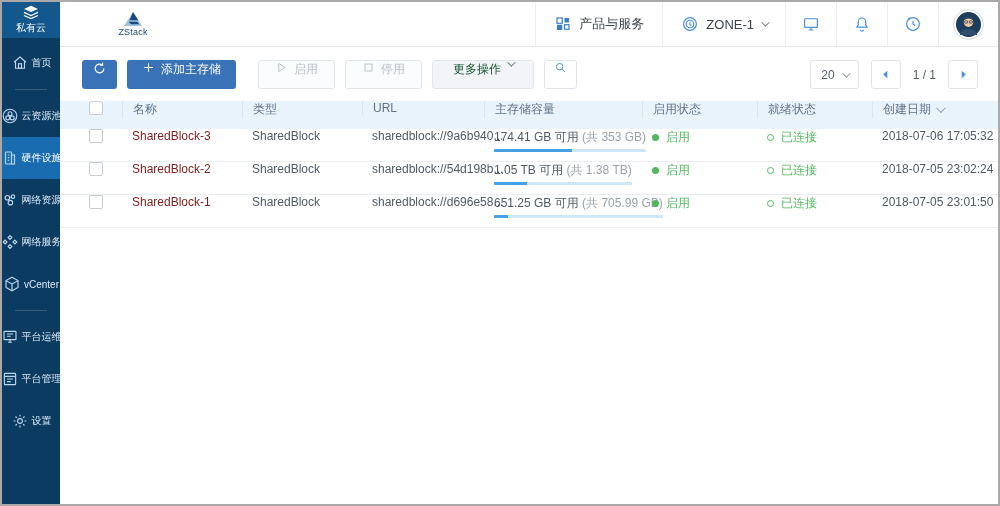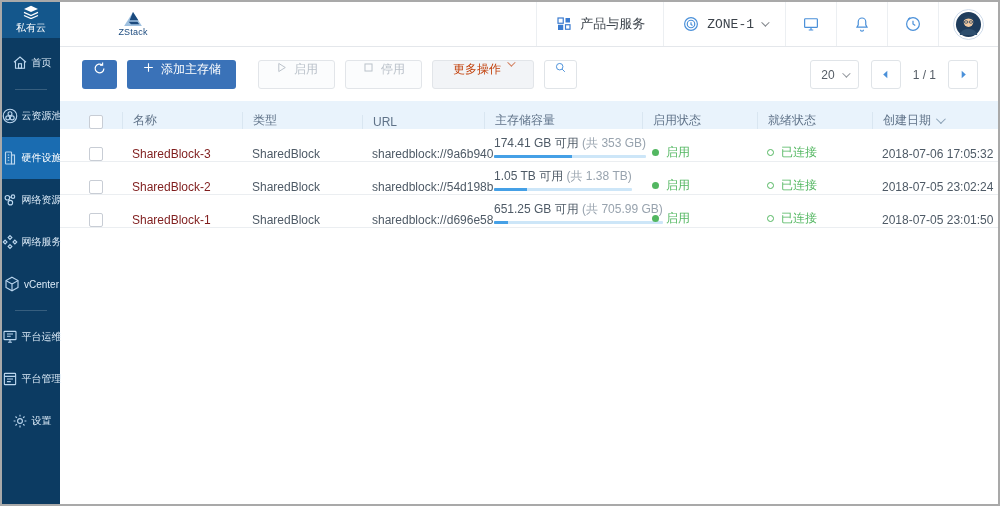"产品与服务" .tb-item { font-family: Liberation Mono, monospace -> none }
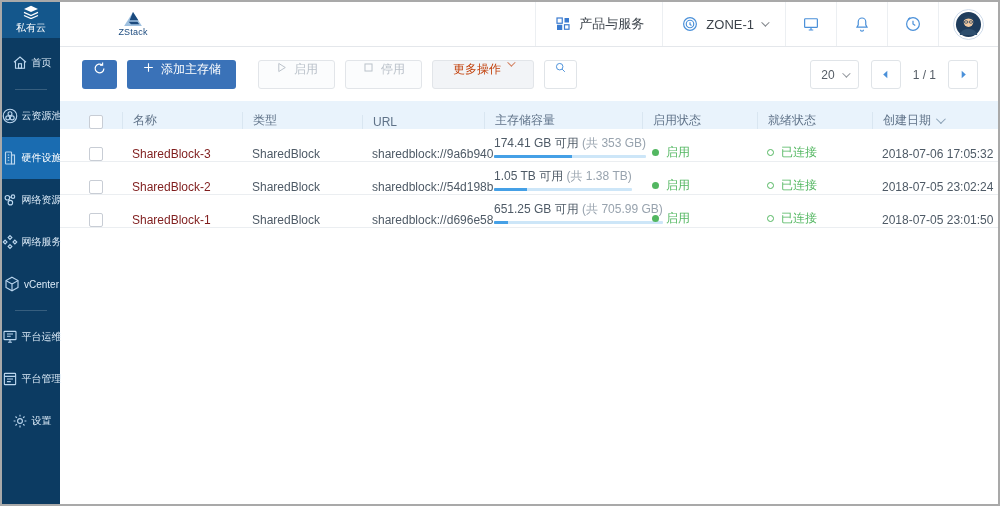"更多操作" .btn-more { color: #c2410c -> #14532d }
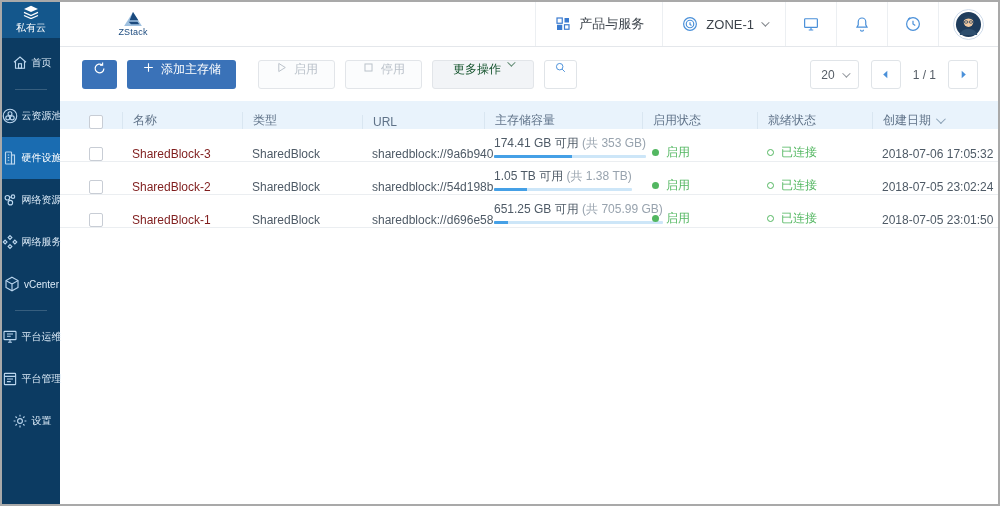"名称" .trow { align-items: flex-end -> flex-start }
